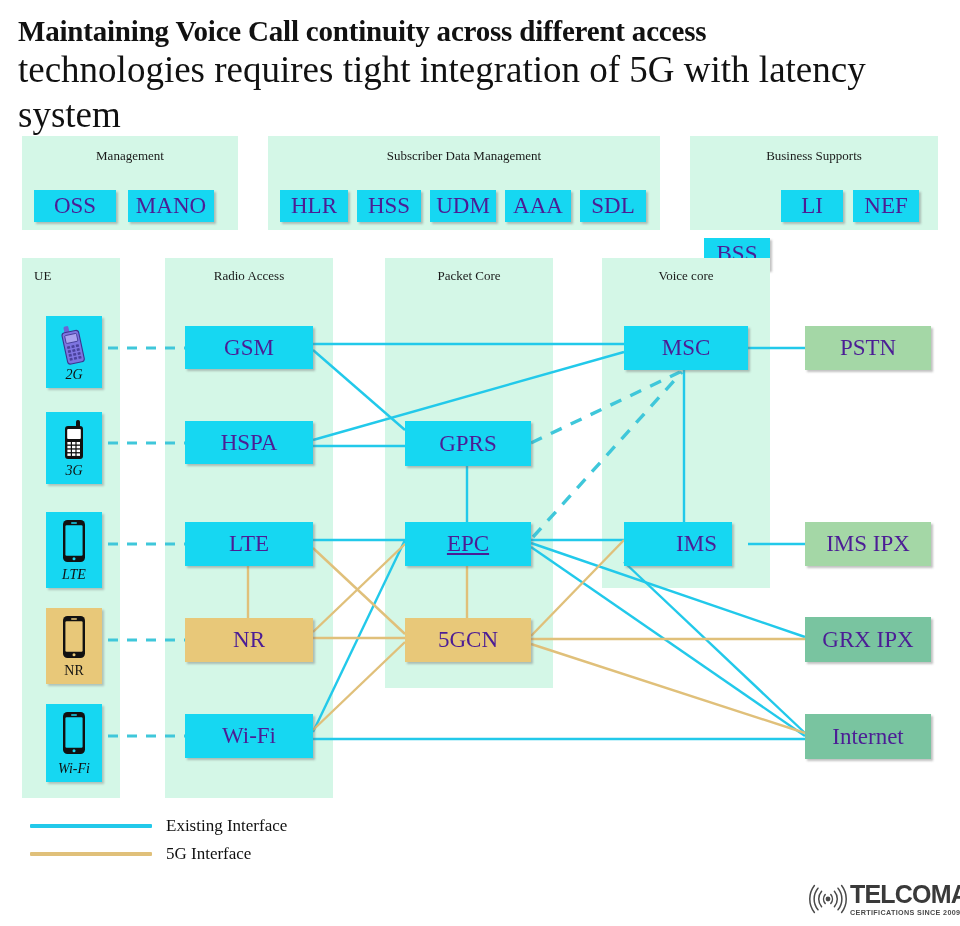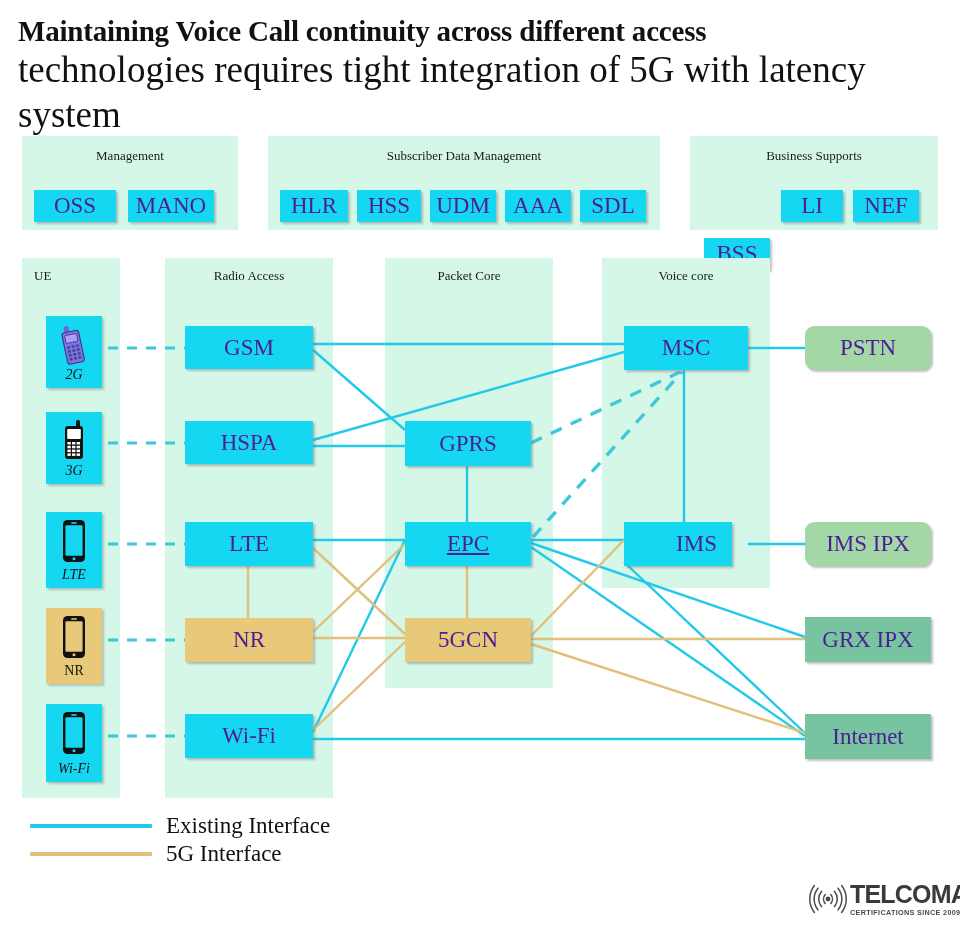"PSTN" .node.green-l { border-radius: 9px -> none }
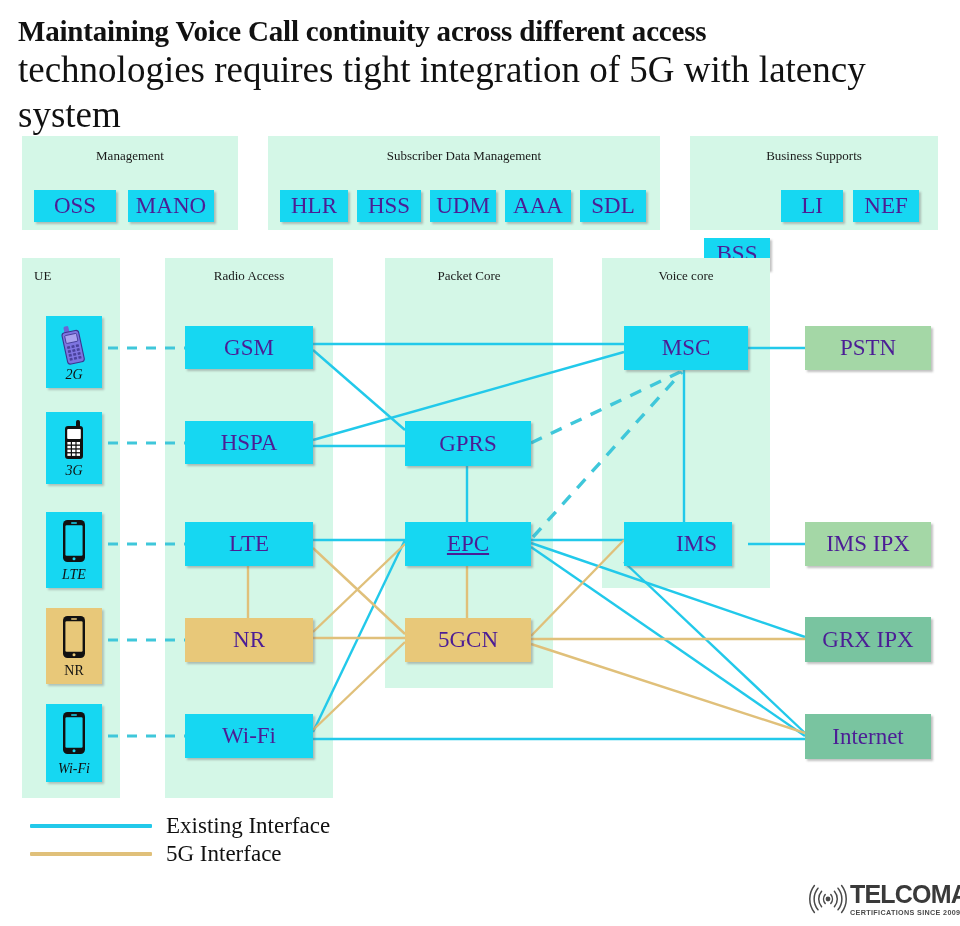"Existing Interface" .legend-text { font-size: 23px -> 17px }
